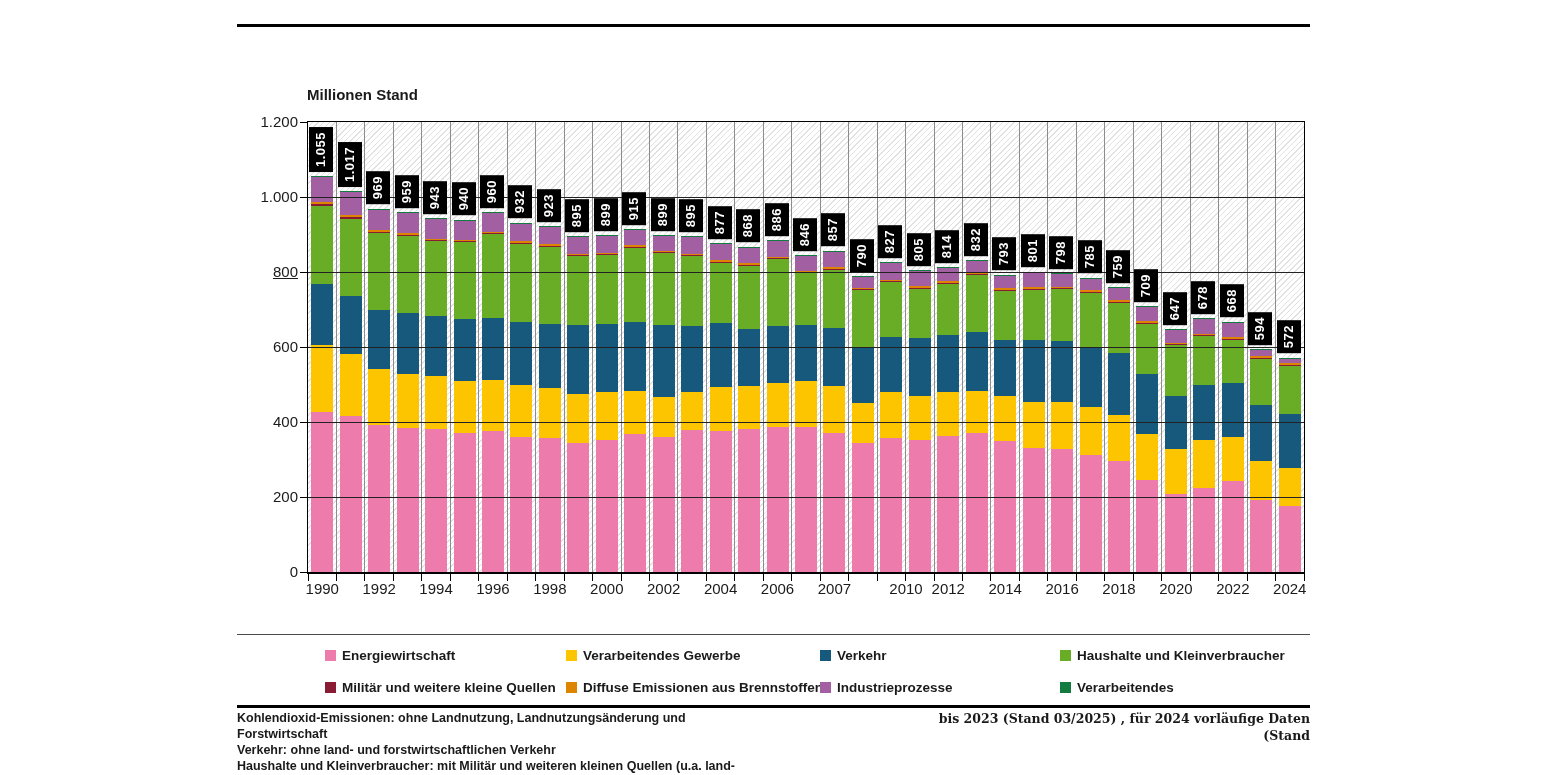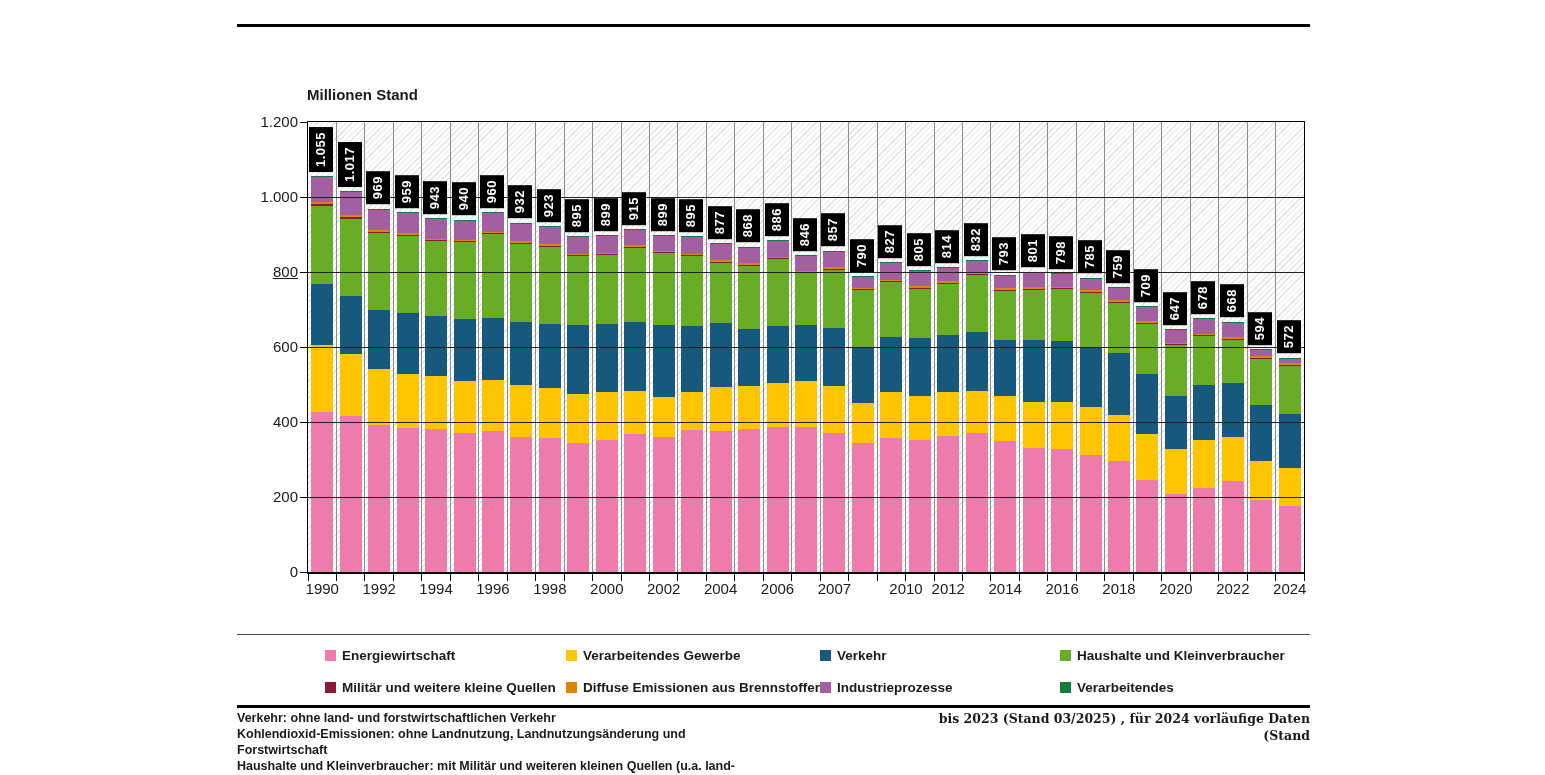"Verkehr: ohne land- und" div { order: before "Kohlendioxid-Emissionen: ohne" -> after "Kohlendioxid-Emissionen: ohne" }
